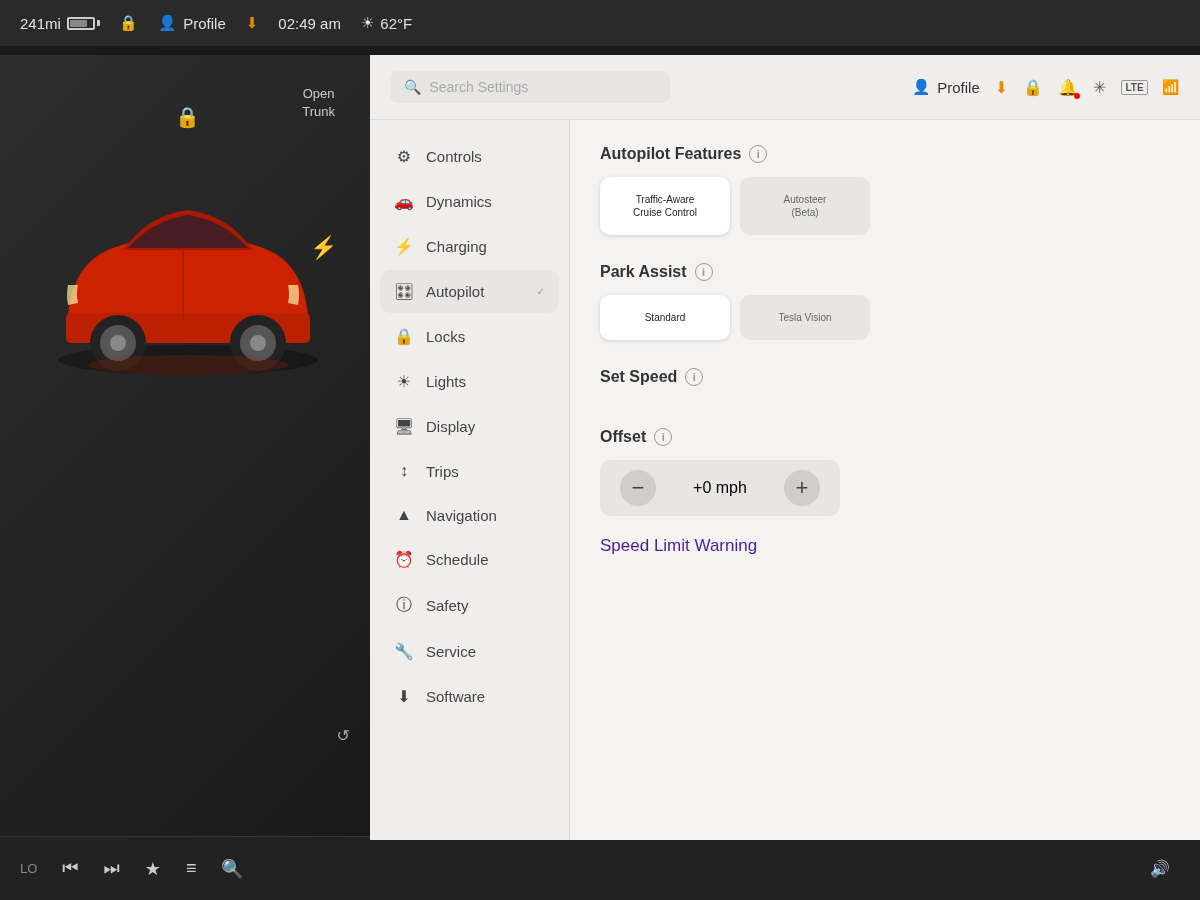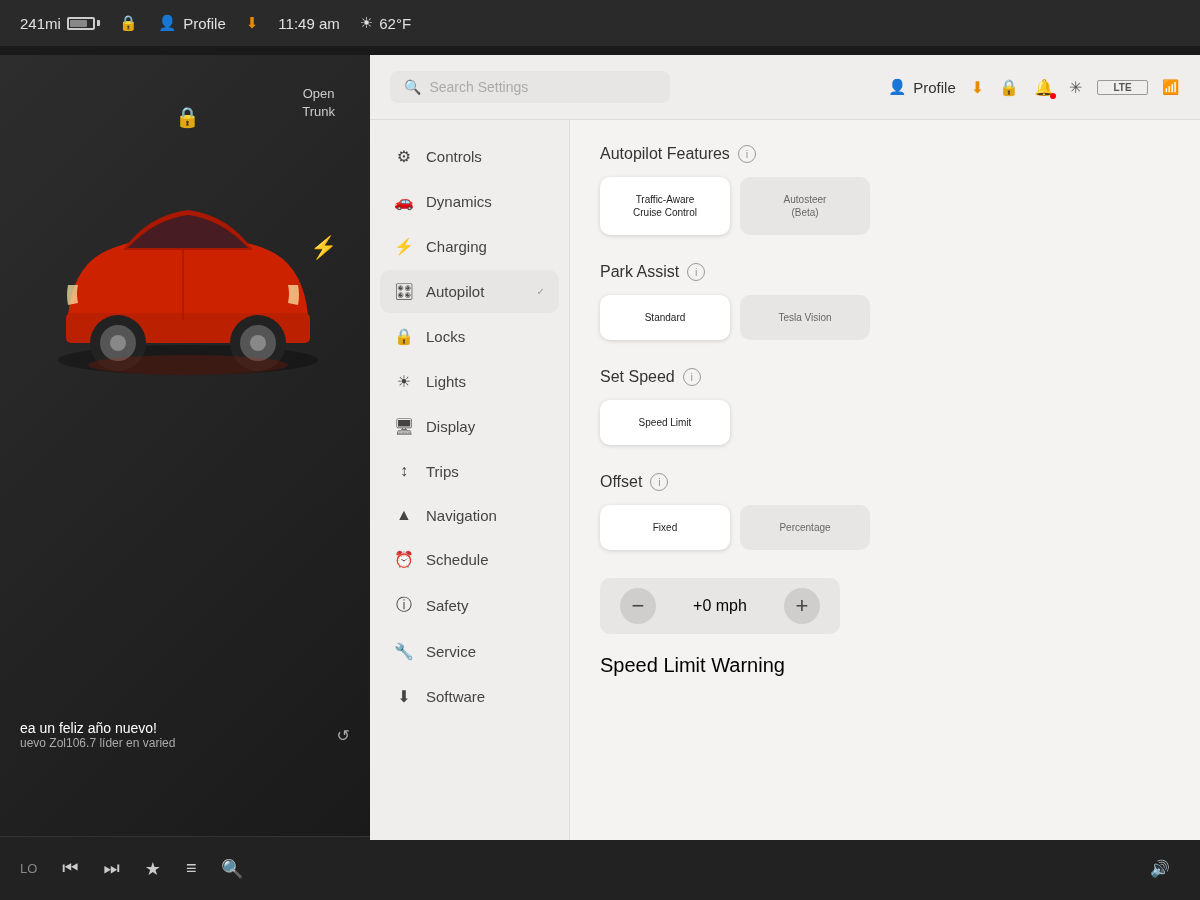"11:49 am" span { text: 11:49 -> 02:49 }
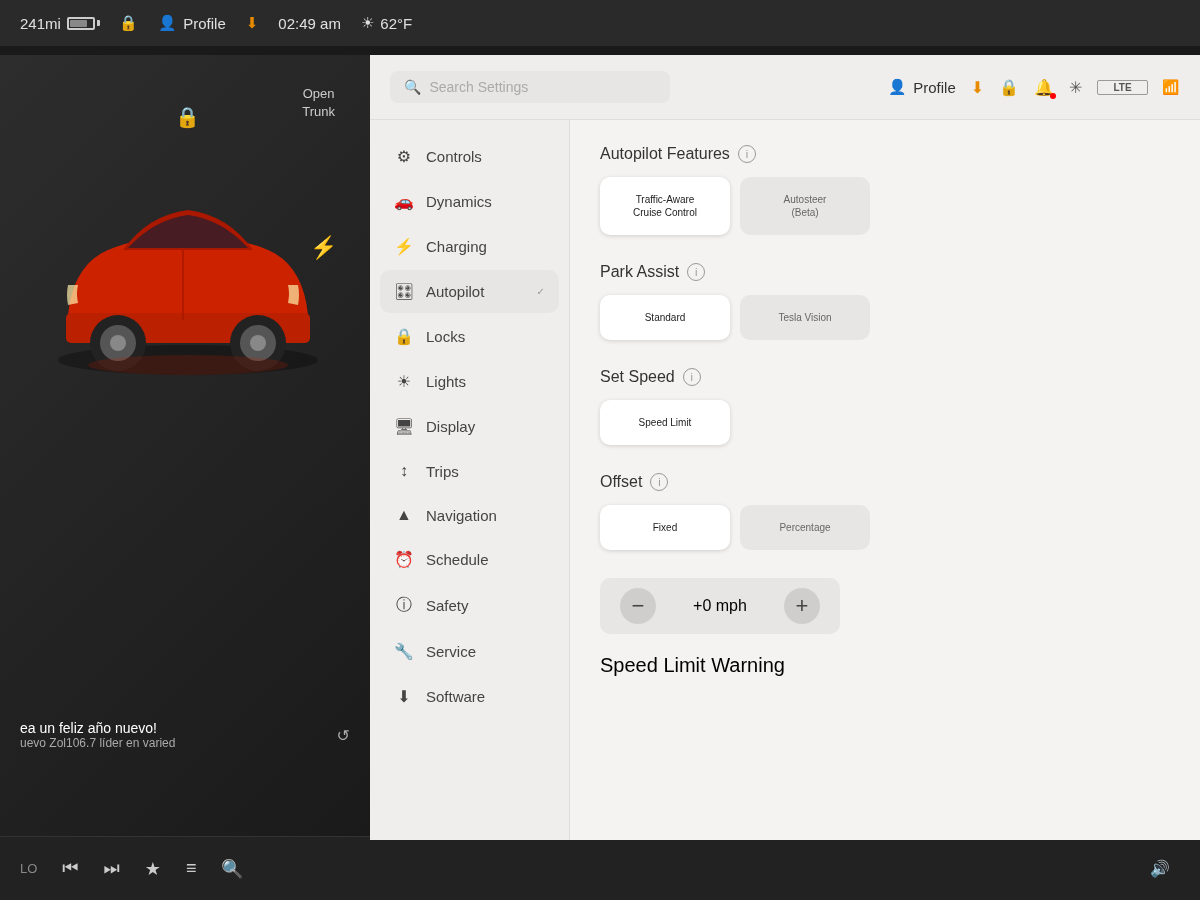"LTE" .lte-badge { padding: 1px 15px -> 1px 3px }
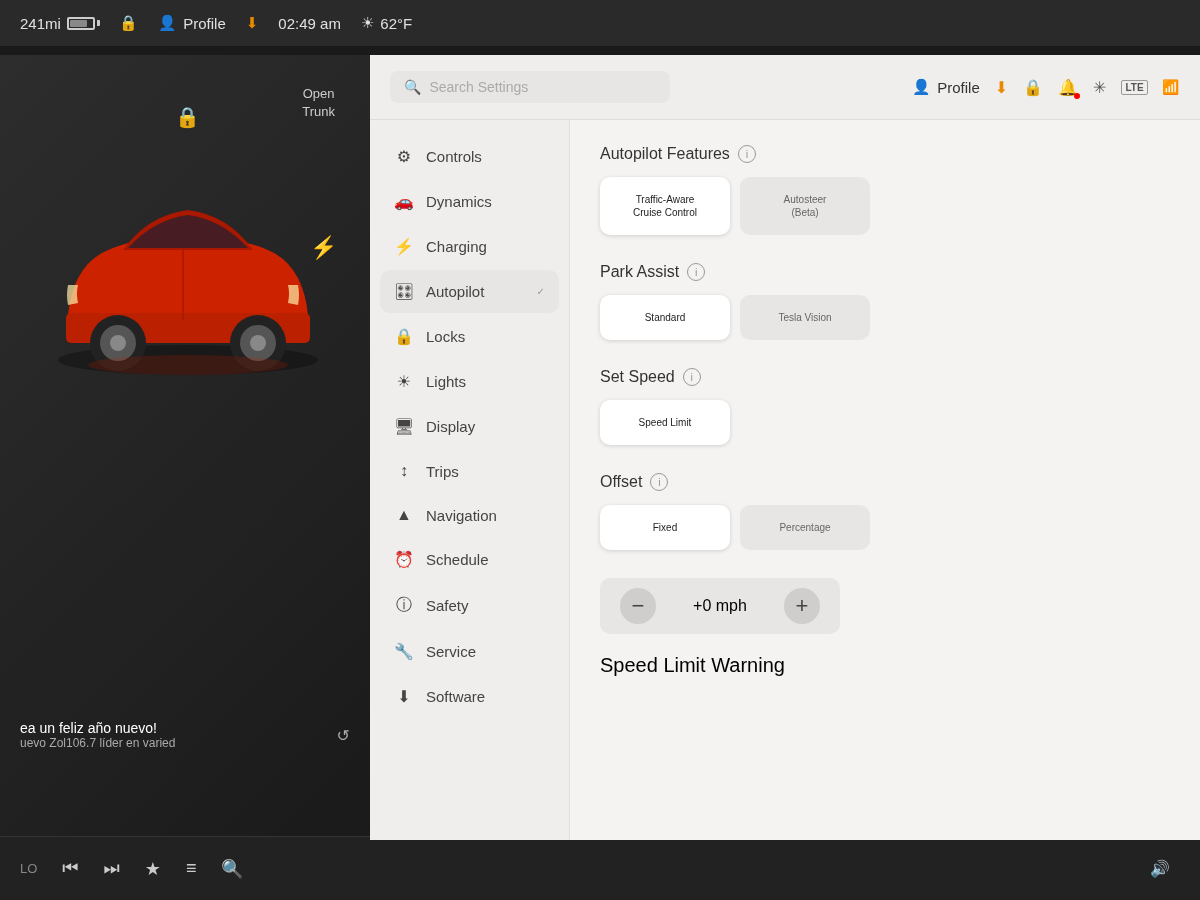"Autopilot Features" .section-title { font-weight: 400 -> 700 }
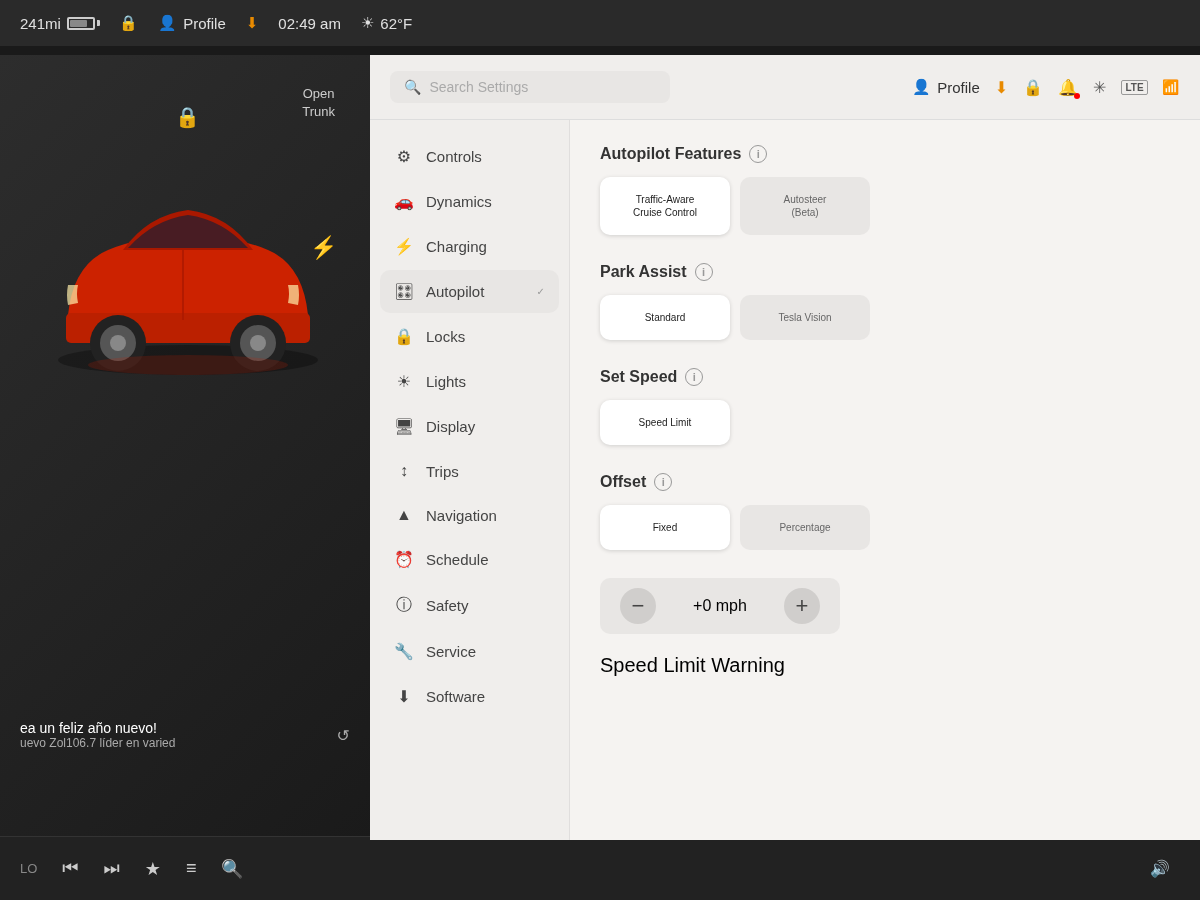"Speed Limit" button.option-btn { html: <button>Speed Limit</button> -> none }
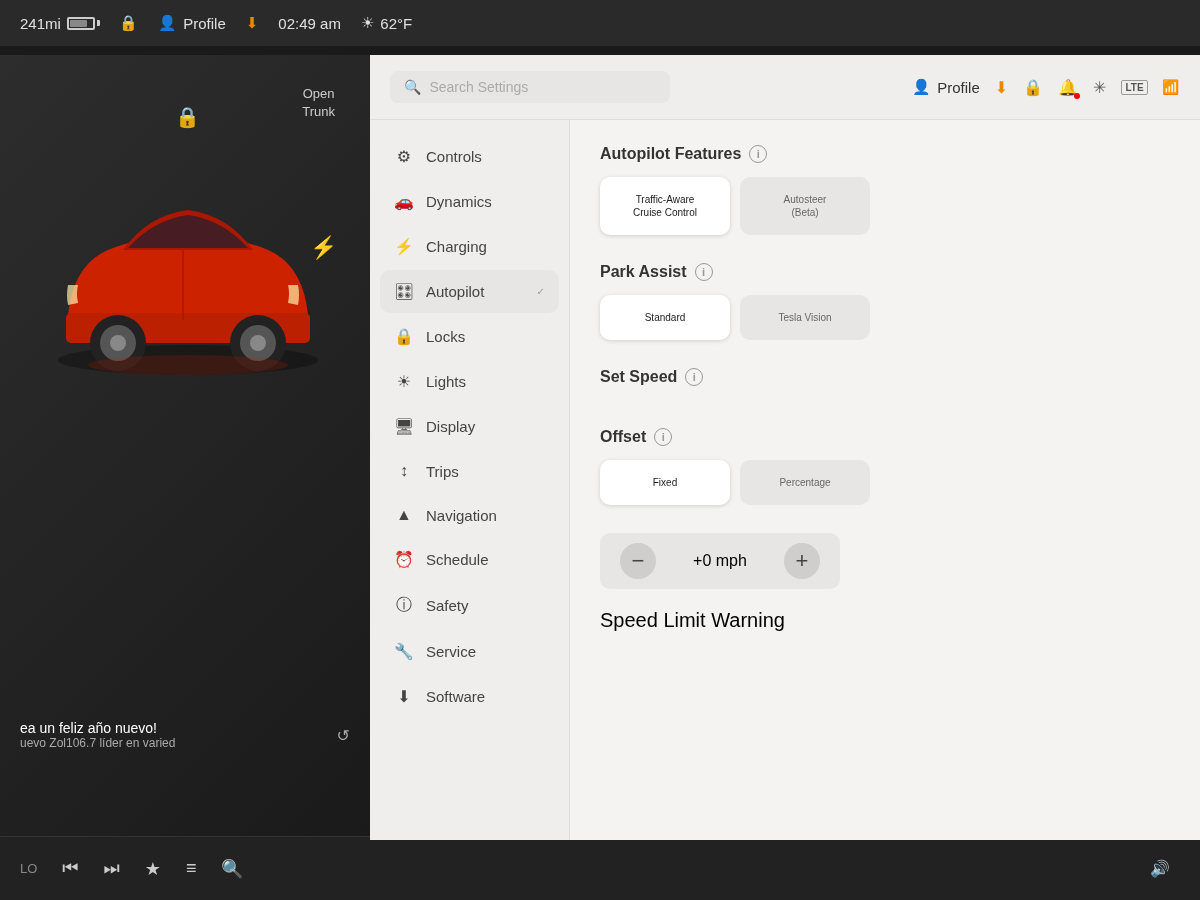"Fixed" div.button-group { html: <div> <button>Fixed</button> <button>Percentage</button> </div> -> none }
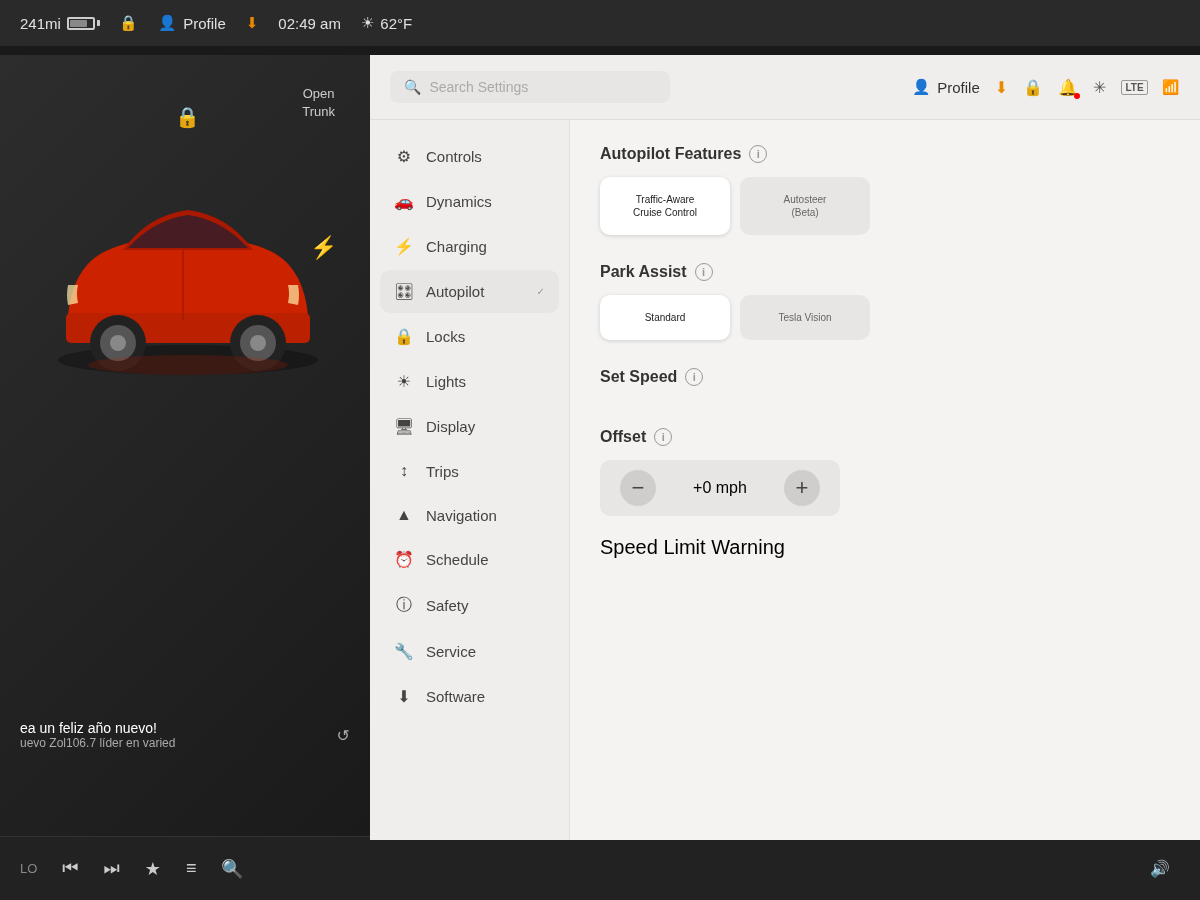"Speed Limit Warning" .speed-limit-warning-title { color: #000000 -> #4c1d95; font-size: 20px -> 17px }
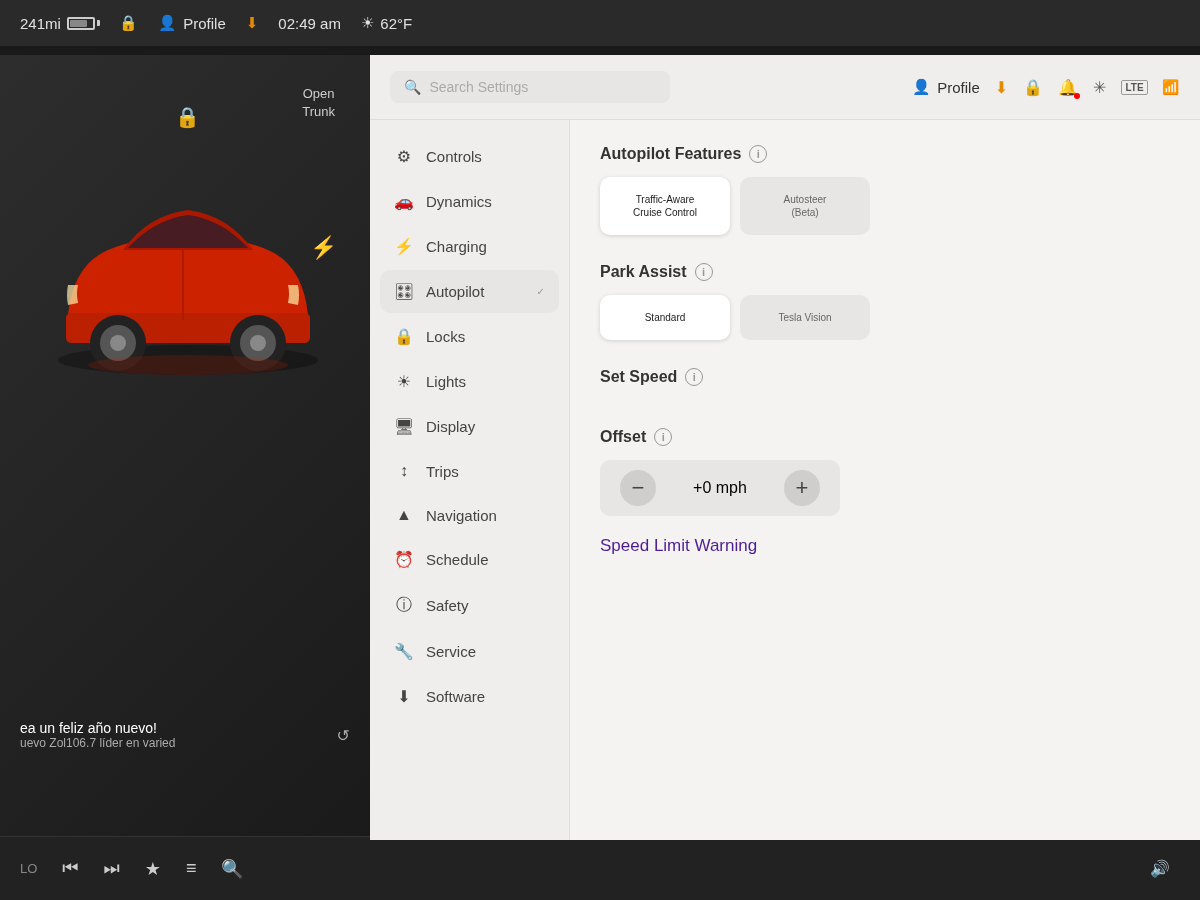"ea un feliz año nuevo!" div.radio-info { html: <div> <div>ea un feliz año nuevo!</div> <div>uevo Zol106.7 líder en varied</div> </div> -> none }
